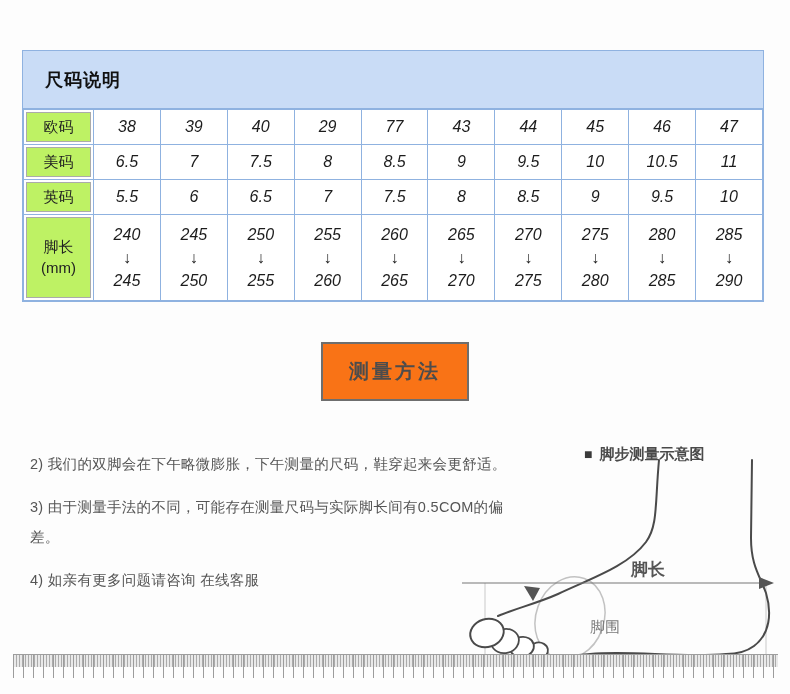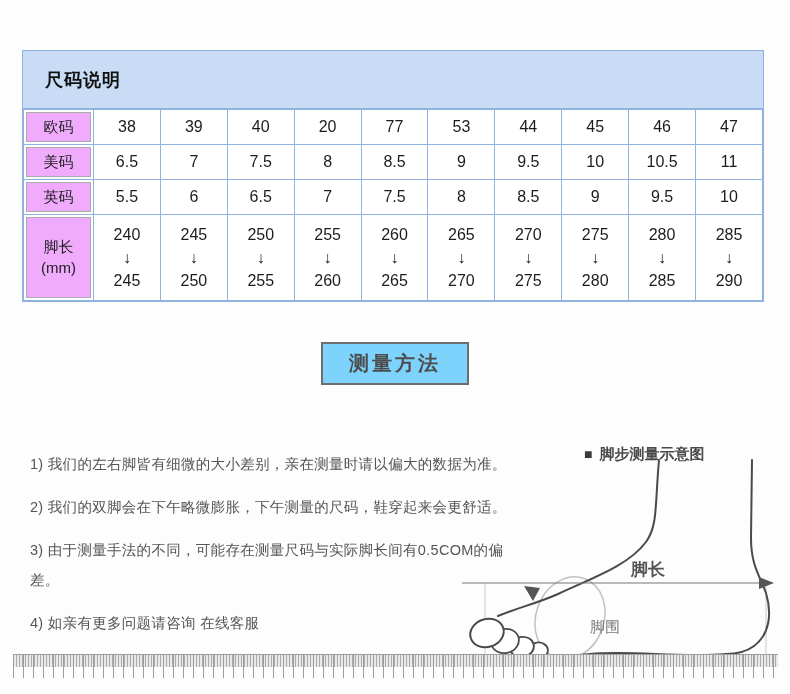"欧码" .label-inner { background: #f0abfc -> #bef264 }
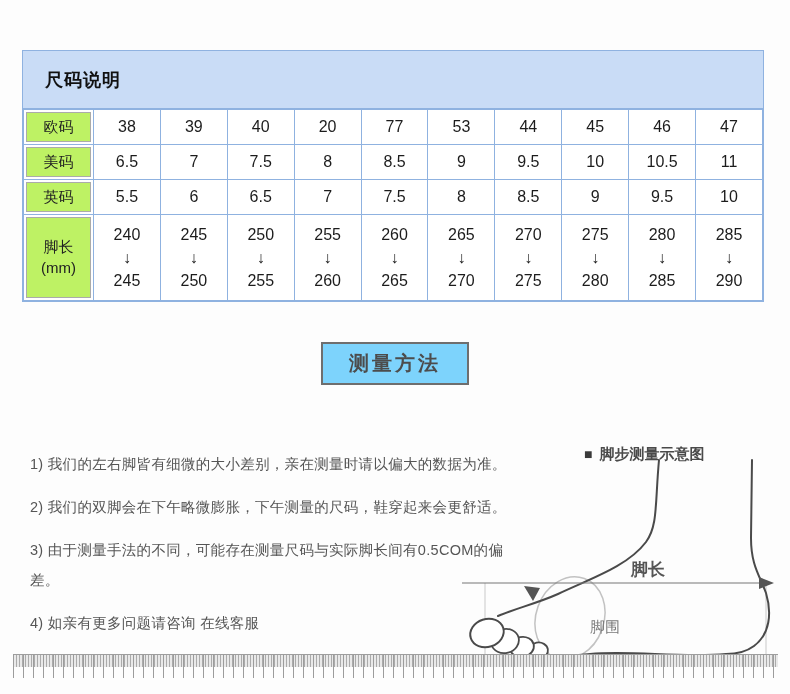"38" table.size-table td { font-style: none -> italic }
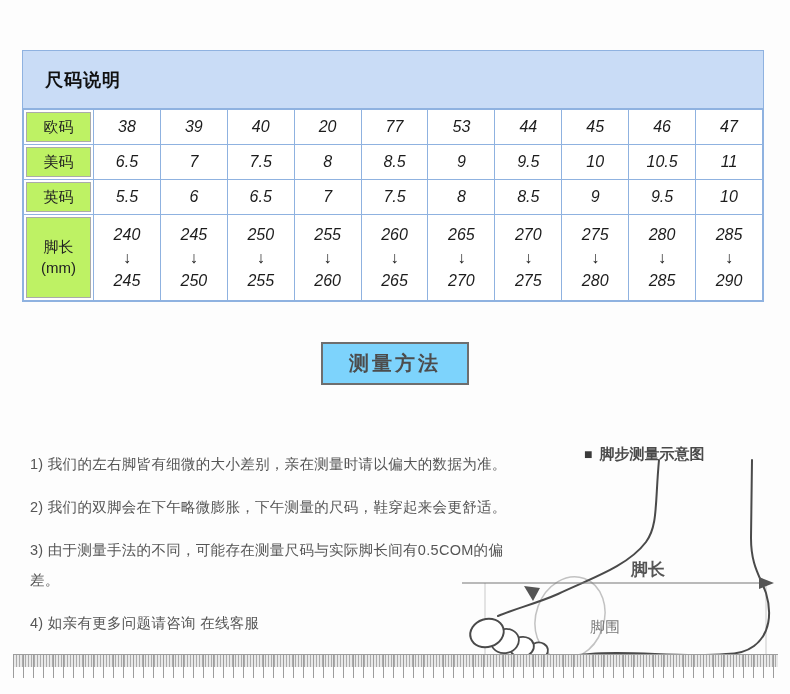"20" td { text: 20 -> 29 }
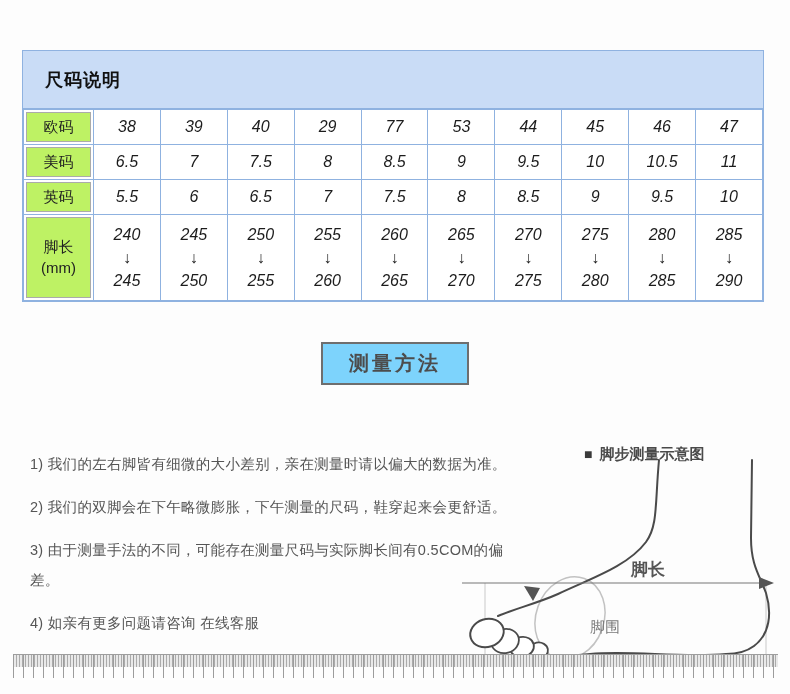"53" td { text: 53 -> 43 }
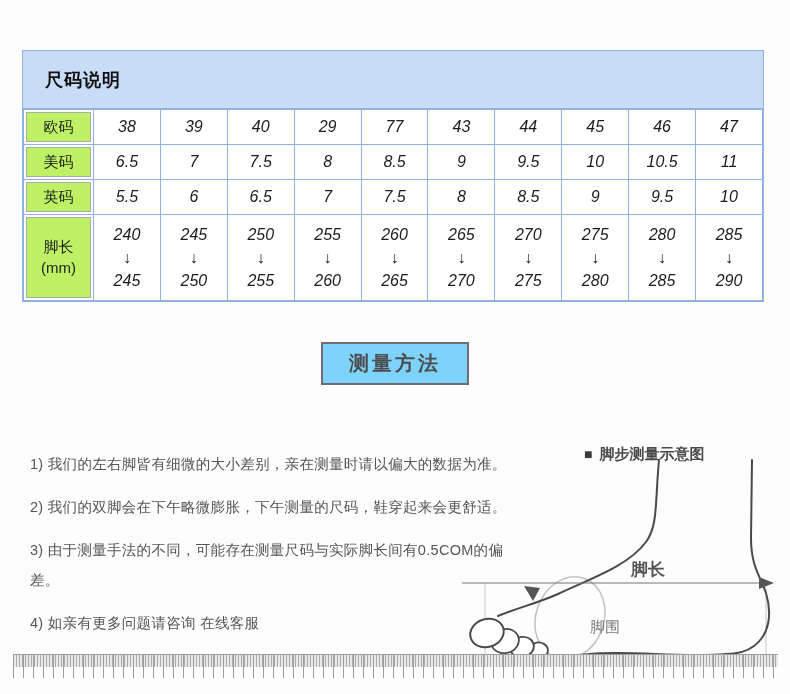"测量方法" .measure-box { background: #7dd3fc -> #f97316; padding: 6px 26px -> 14px 26px }
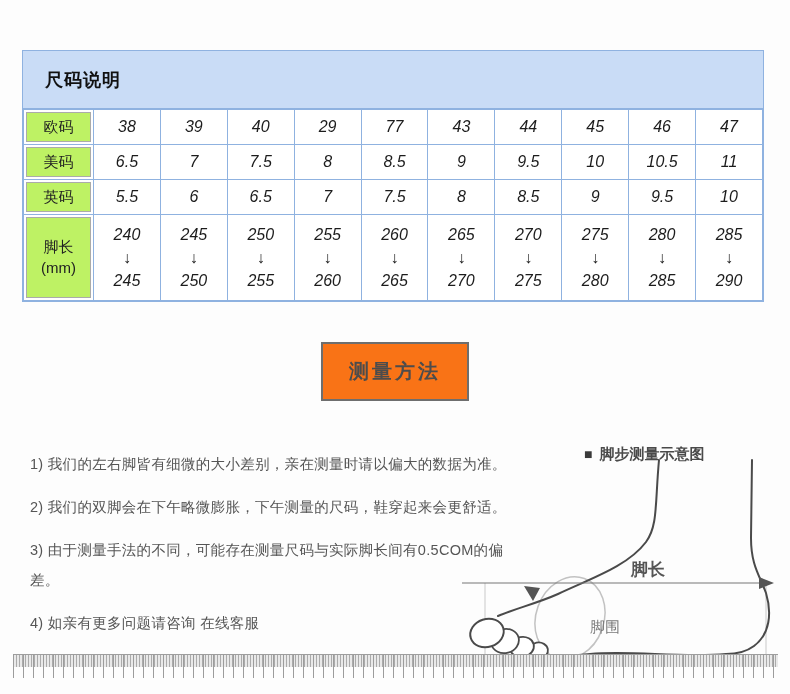"1) 我们的左右脚皆有细微的大小差别，亲在测量时请以偏大的数据为准。" li { html: <li>1) 我们的左右脚皆有细微的大小差别，亲在测量时请以偏大的数据为准。</li> -> none }
